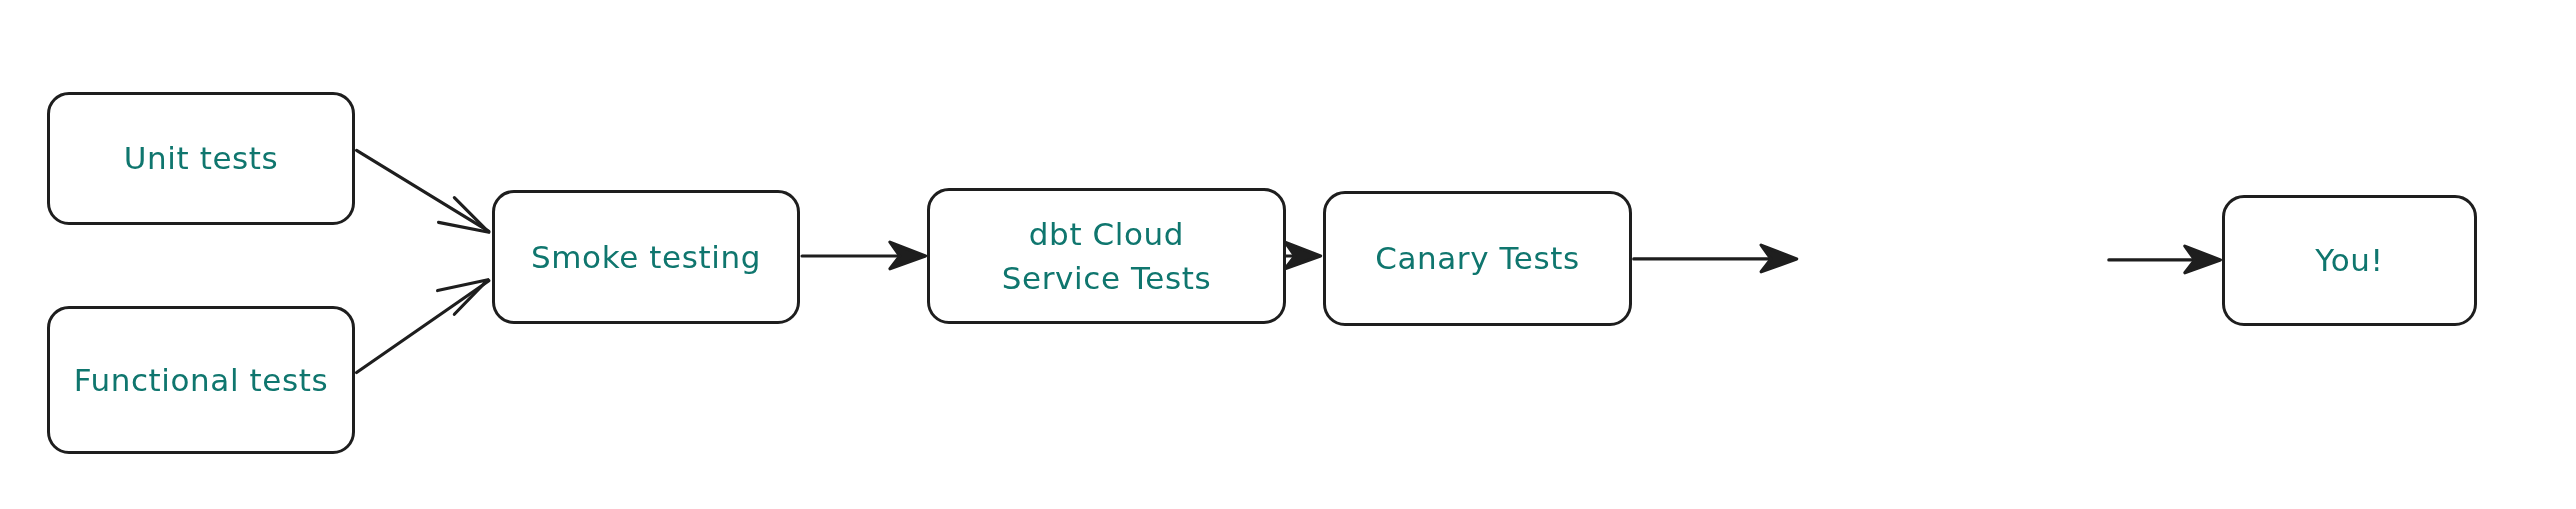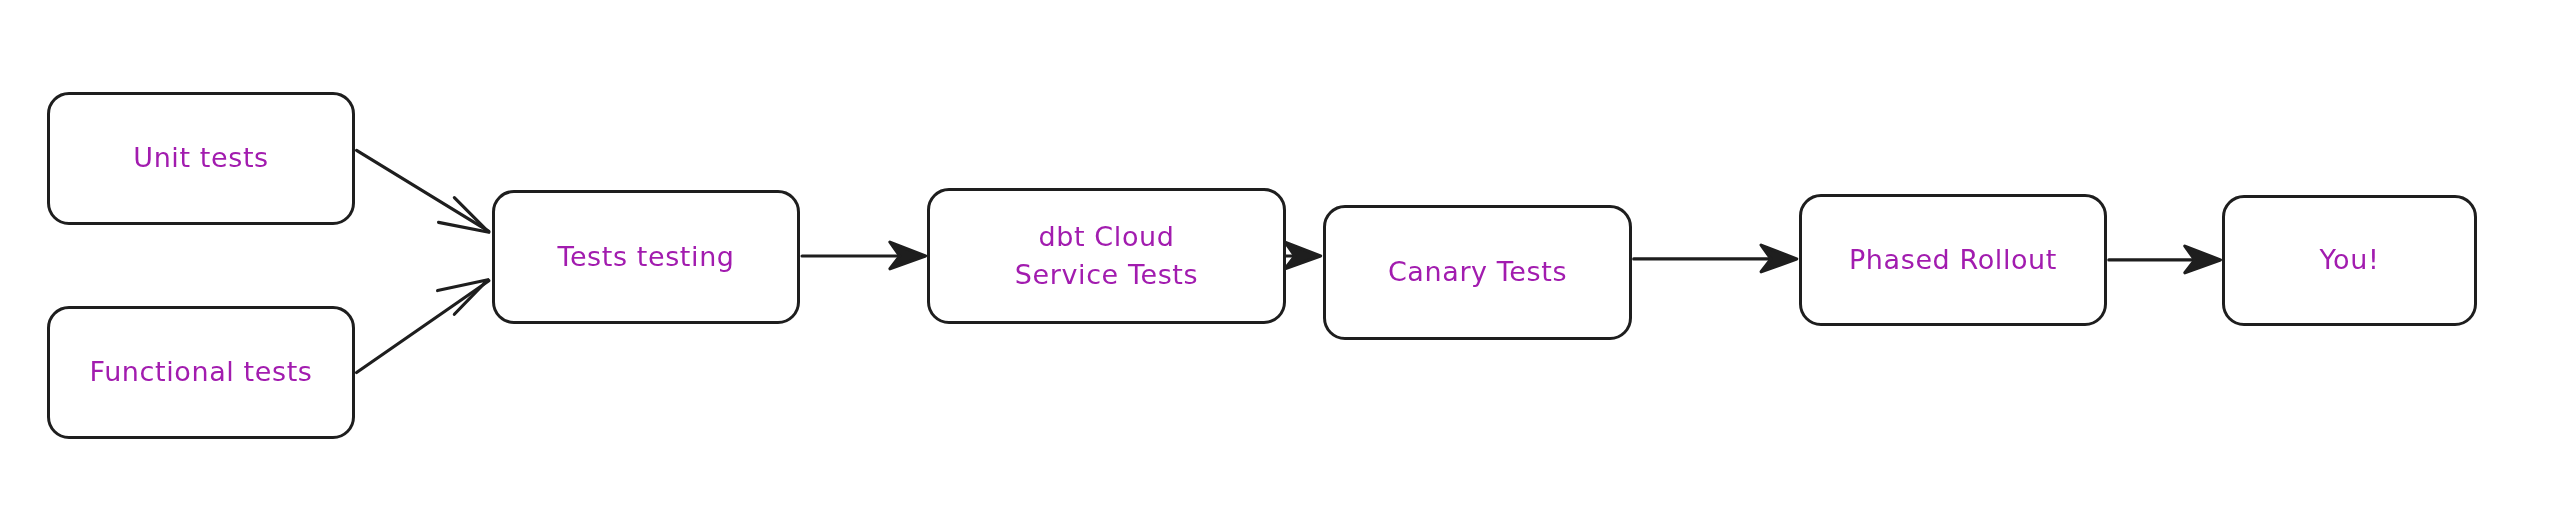"Unit tests" .node-label { color: #a21caf -> #0f766e; font-size: 27px -> 31px }
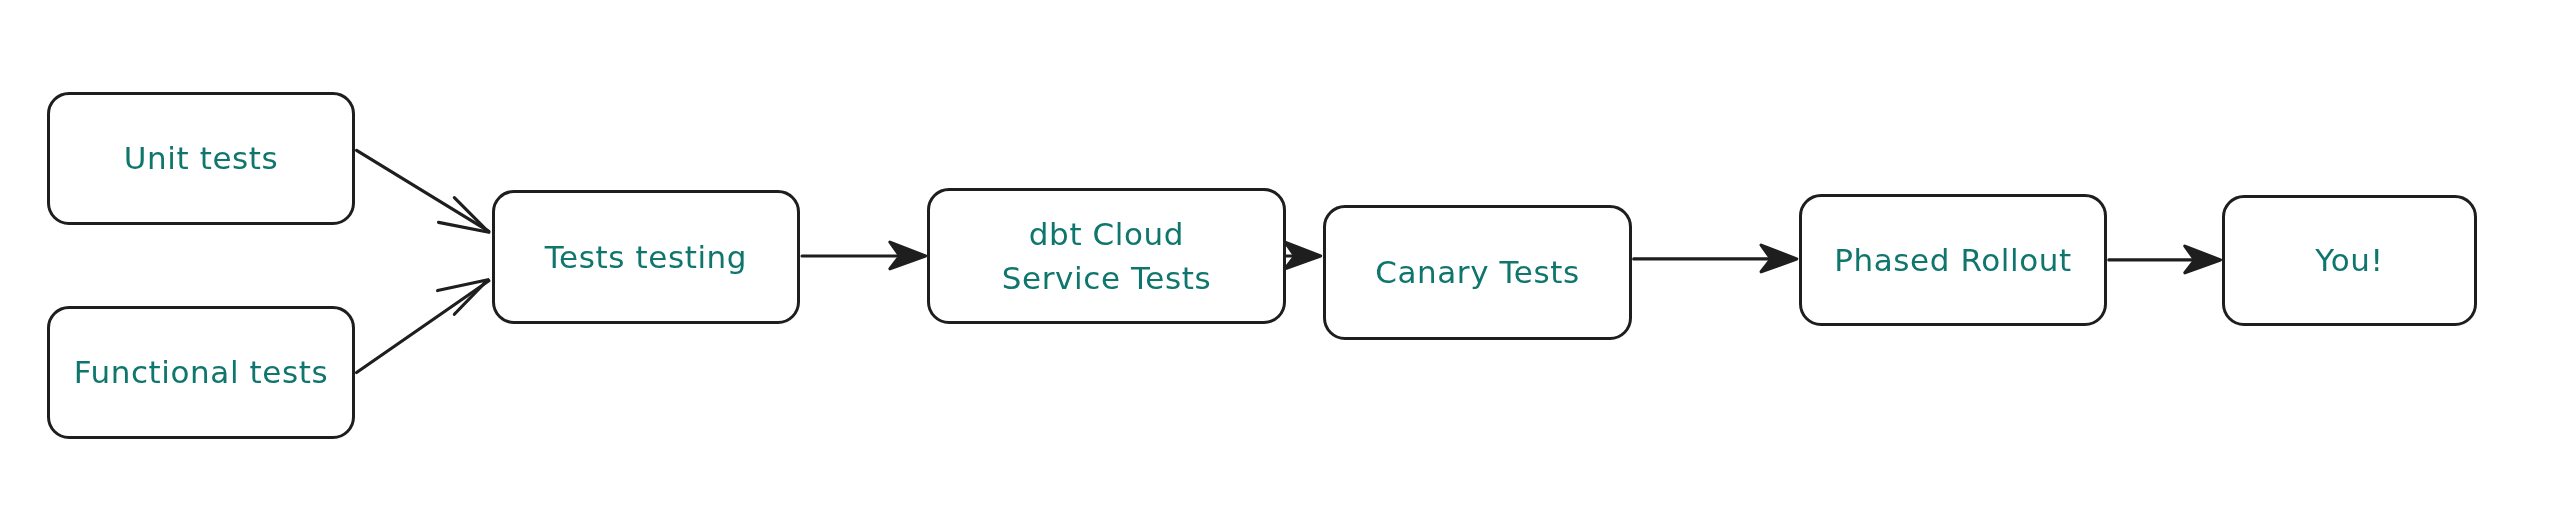"Tests testing" span.node-label { text: Tests -> Smoke }
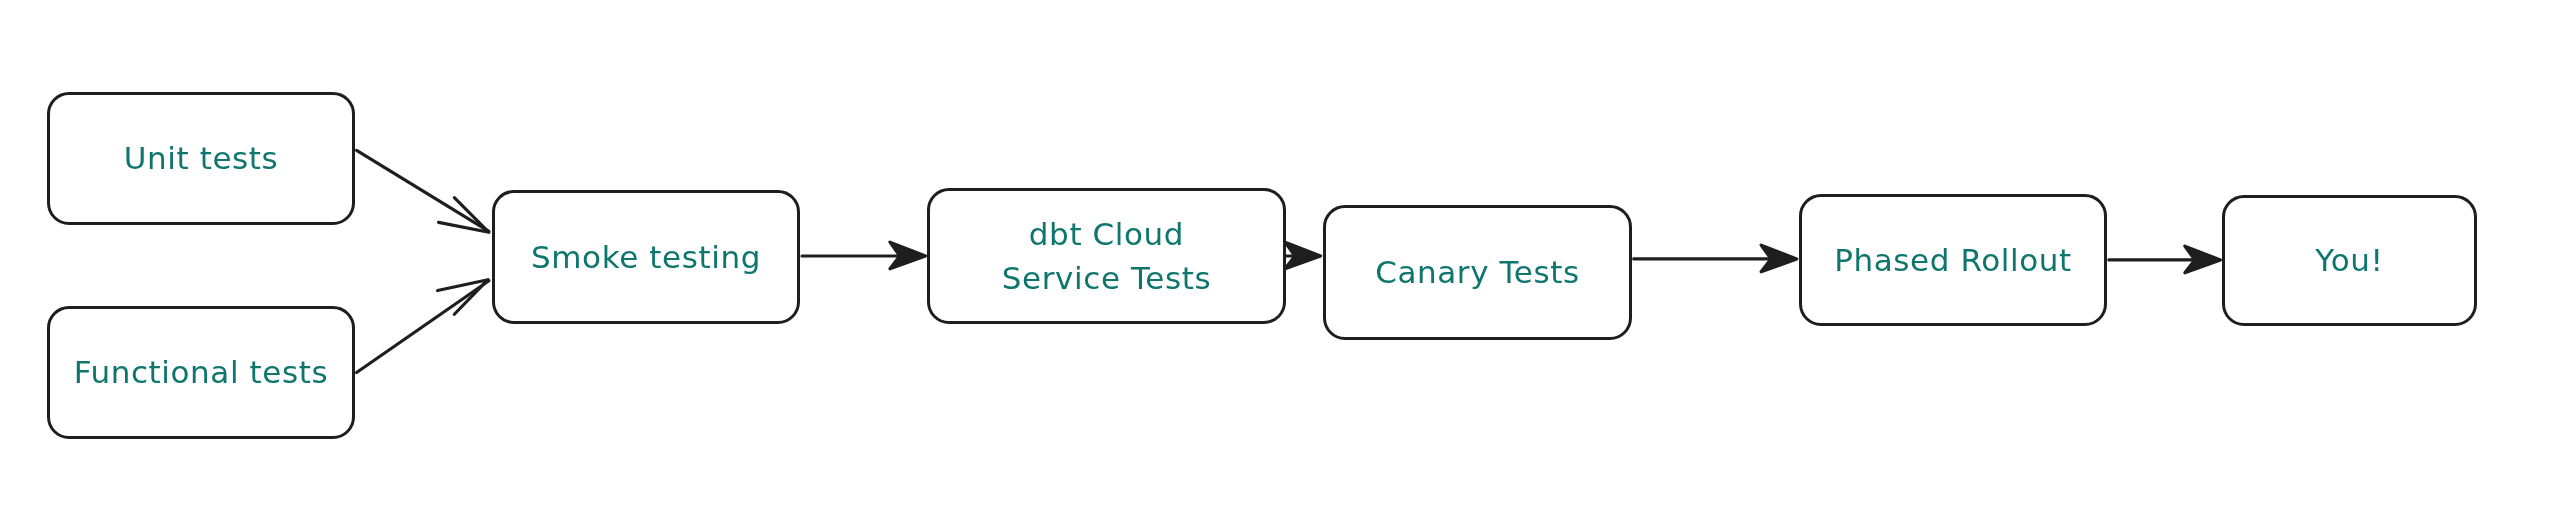"Canary Tests" div.node { top: 205px -> 191px }
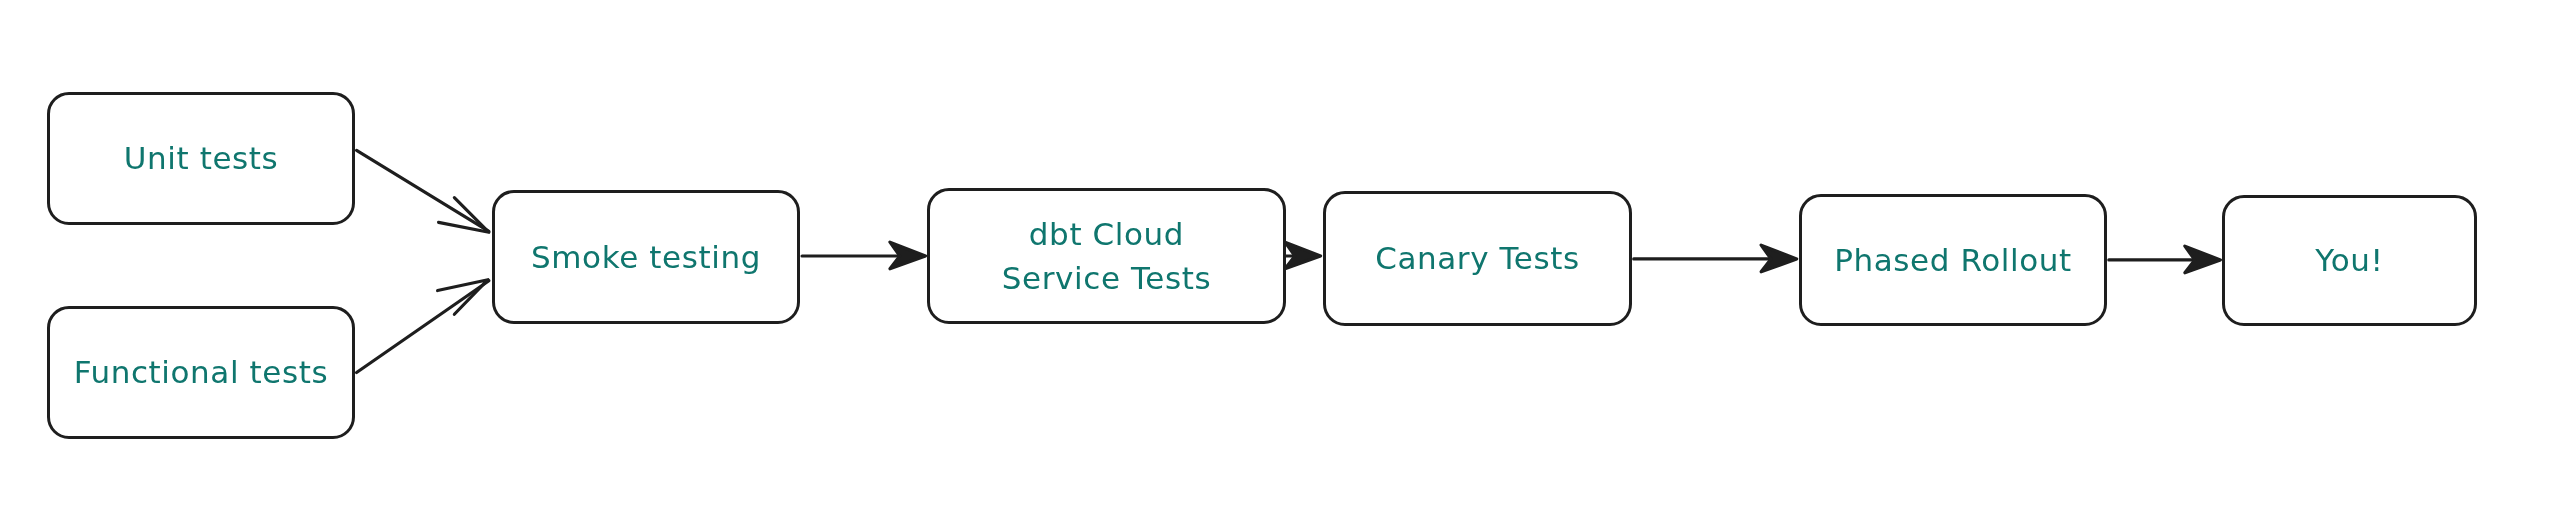"Phased Rollout" div.node { html: <div> <span>Phased Rollout</span> </div> -> none }
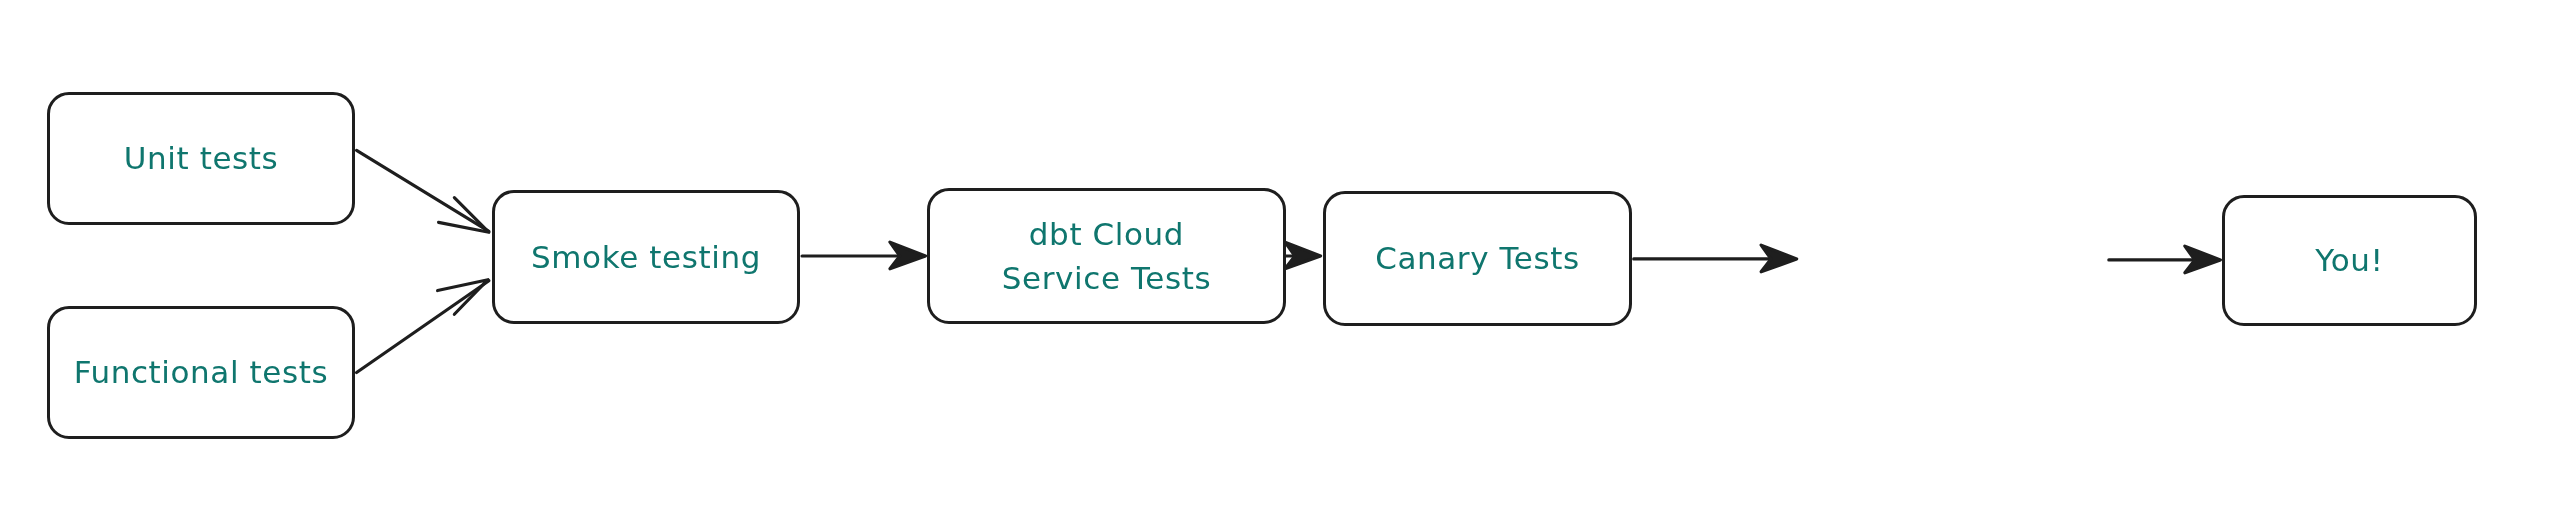"Functional tests" div.node { height: 133px -> 148px }
